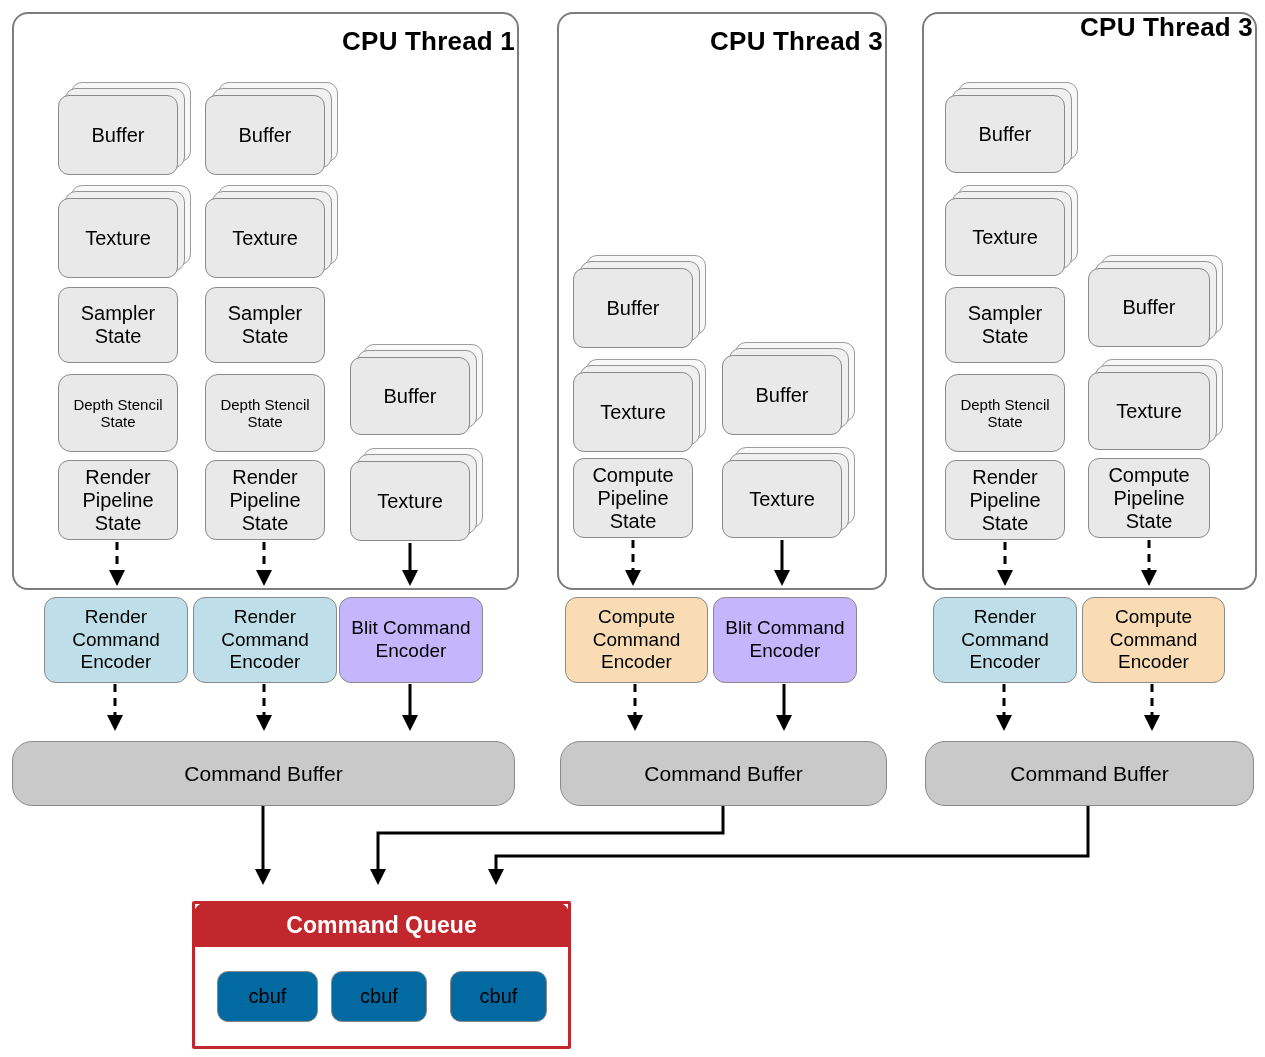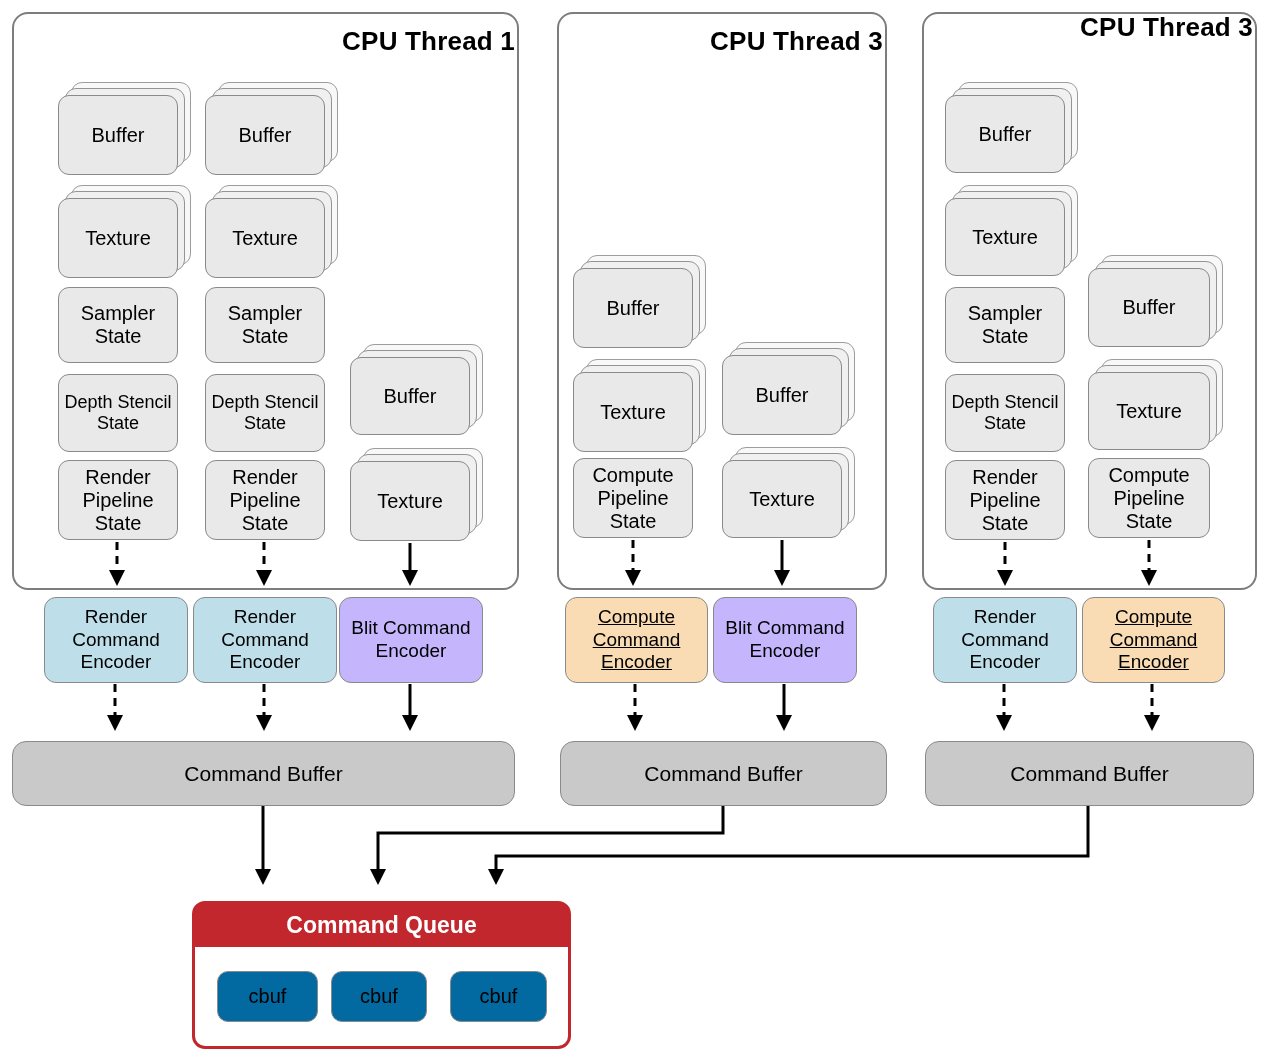"Depth Stencil State" .small .card { border-radius: none -> 13px; font-size: 18px -> 15px }
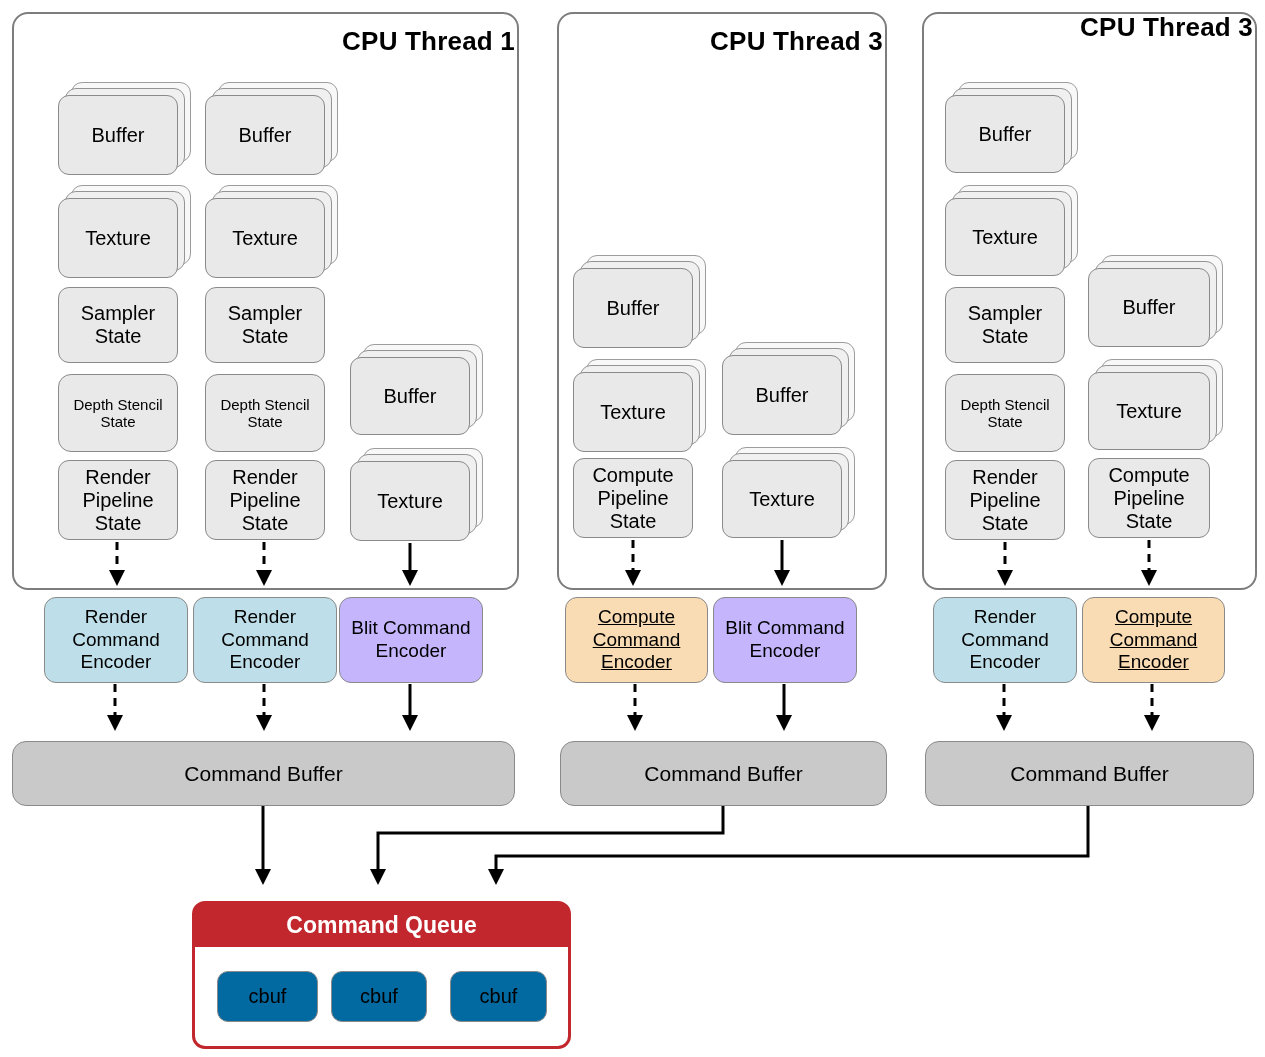"Compute Command Encoder" .enc-compute { text-decoration: underline -> none }
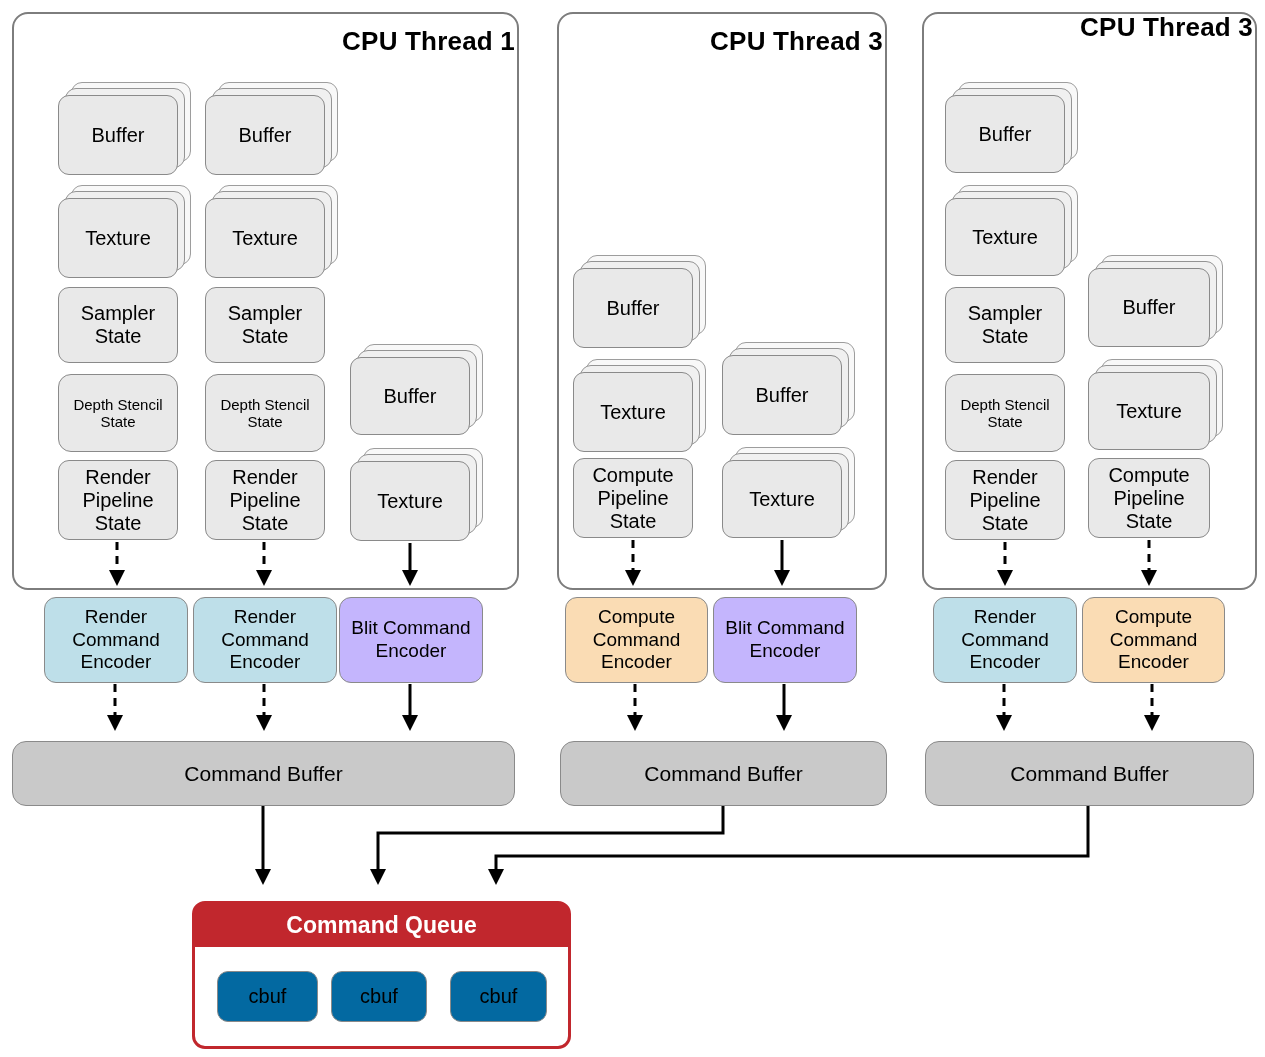"Command Buffer" .cbuffer { border-radius: 14px -> 20px }
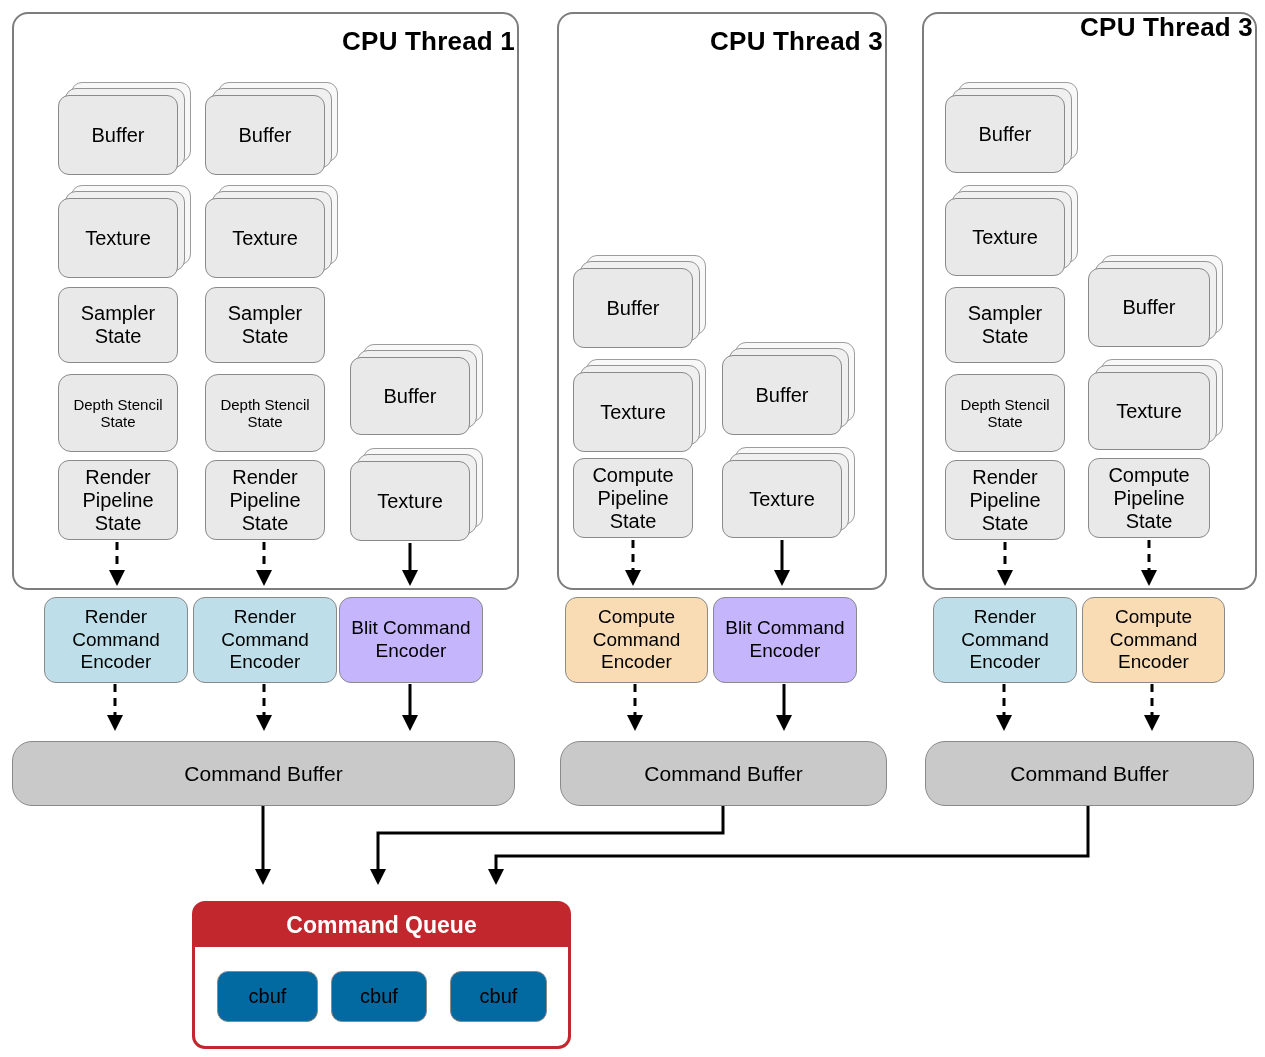"Command Queue" .queue { border-radius: 13px -> 2px }
